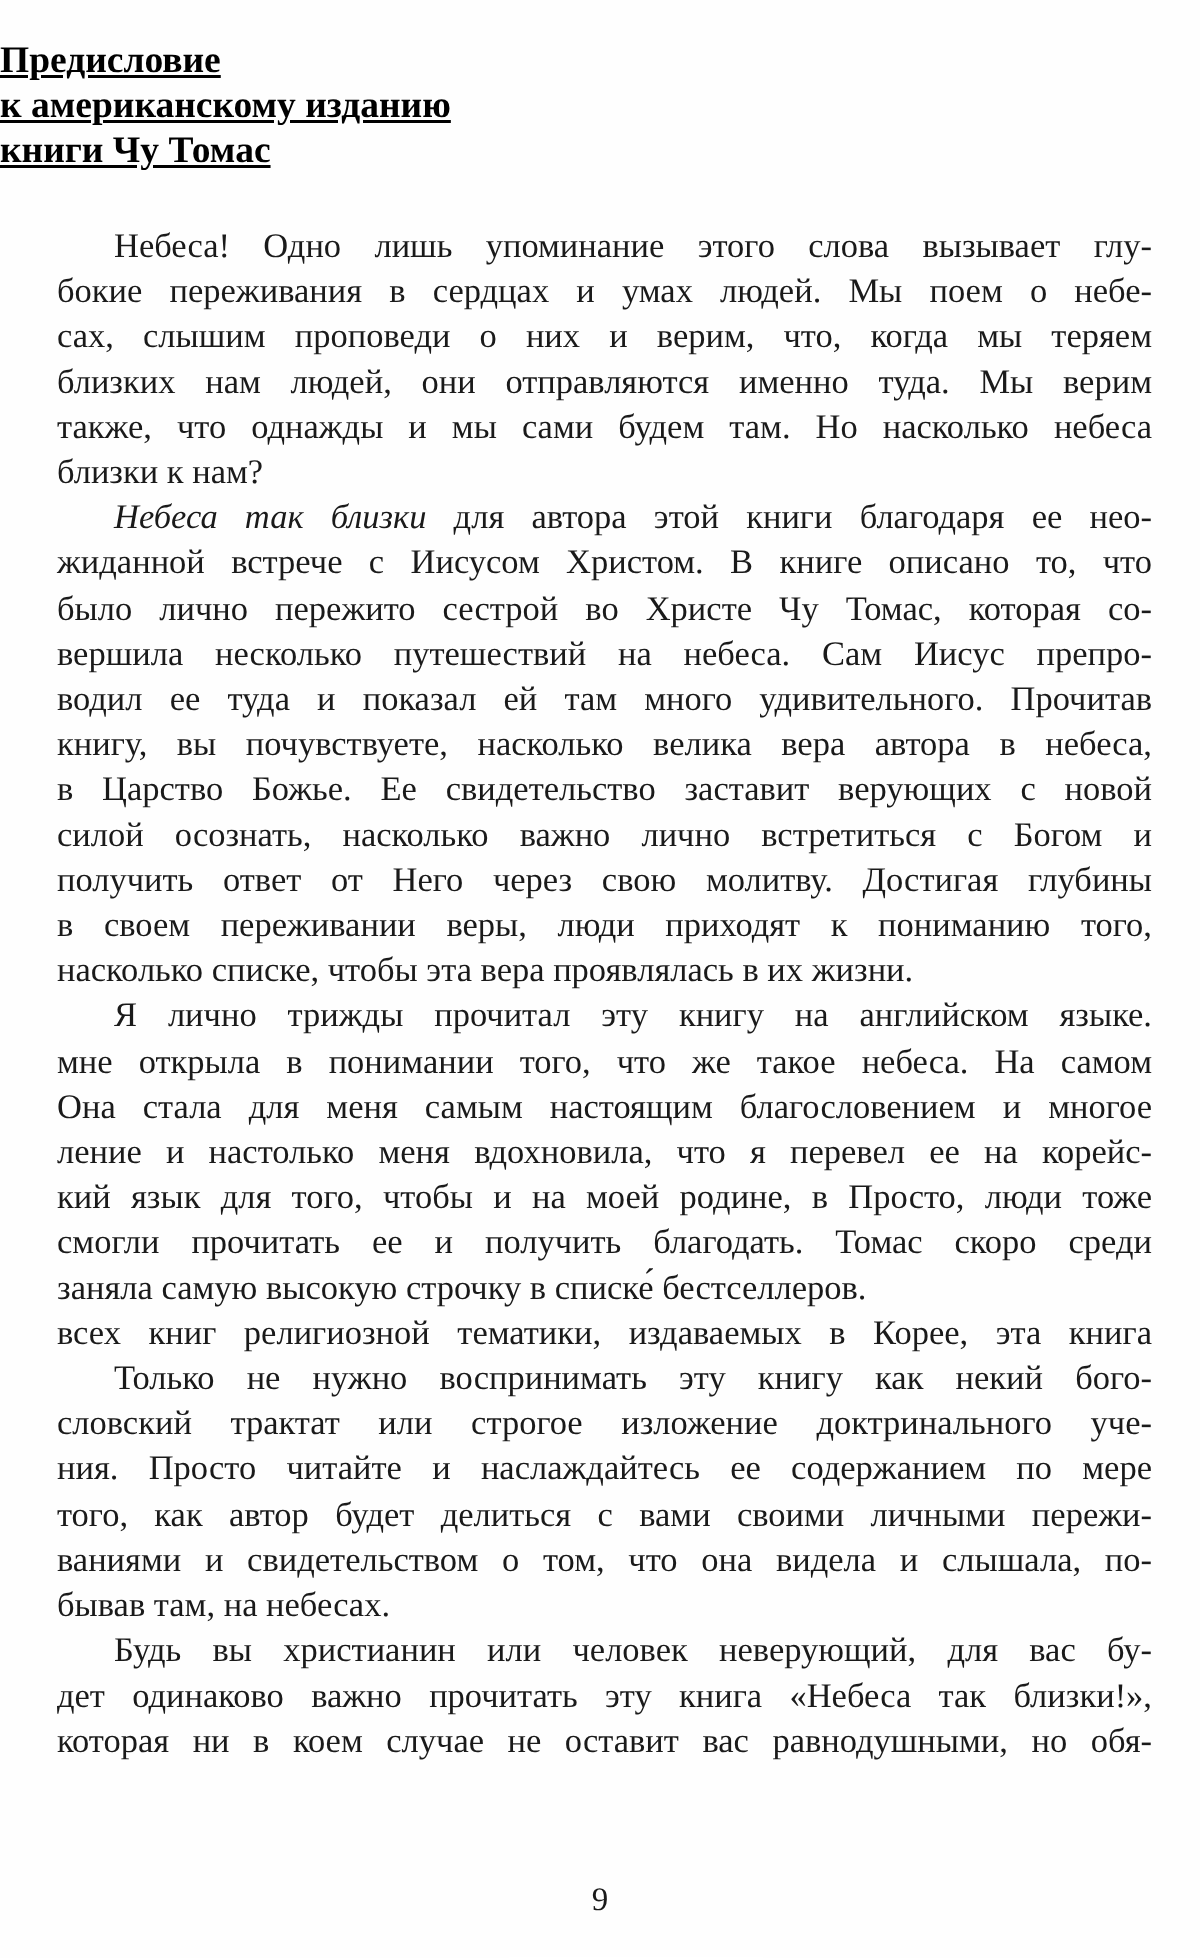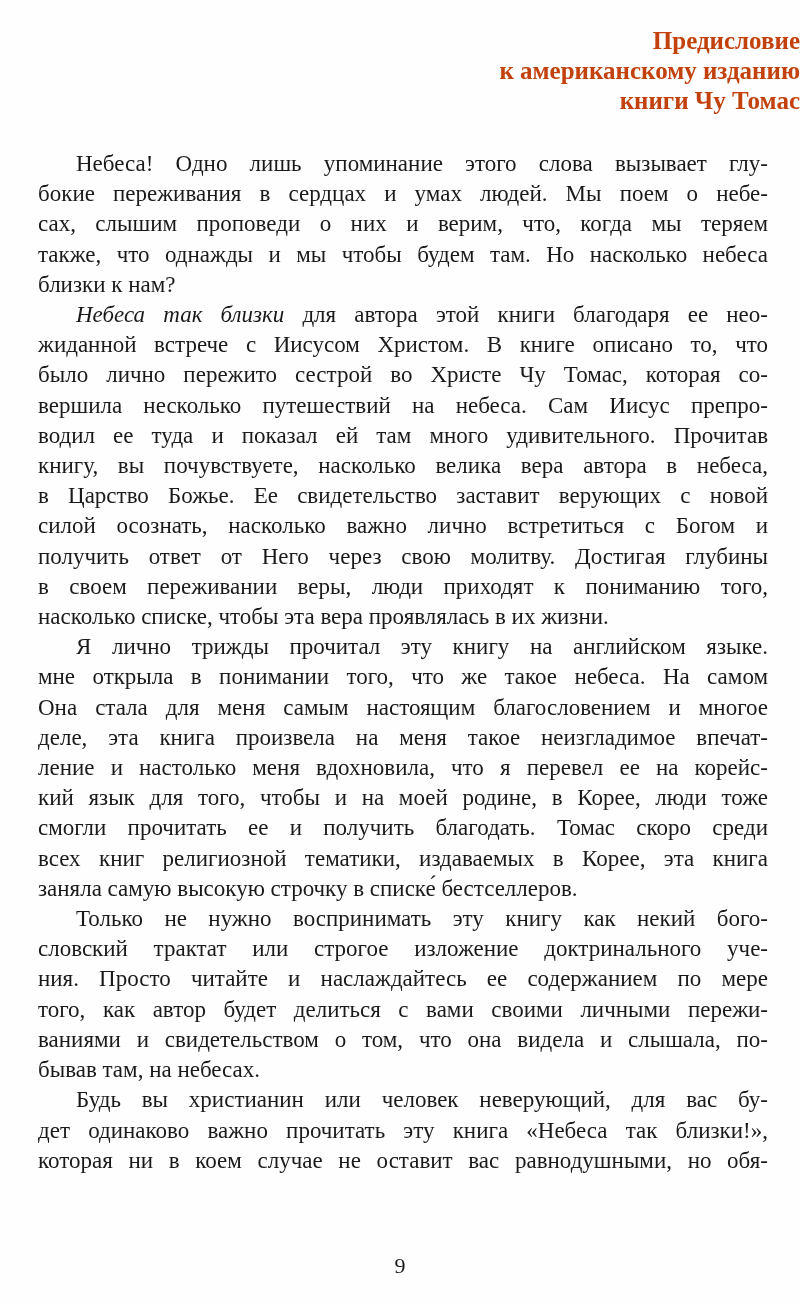"Предисловие" .title { color: #c2410c -> #000000; text-align: right -> left; text-decoration: none -> underline }
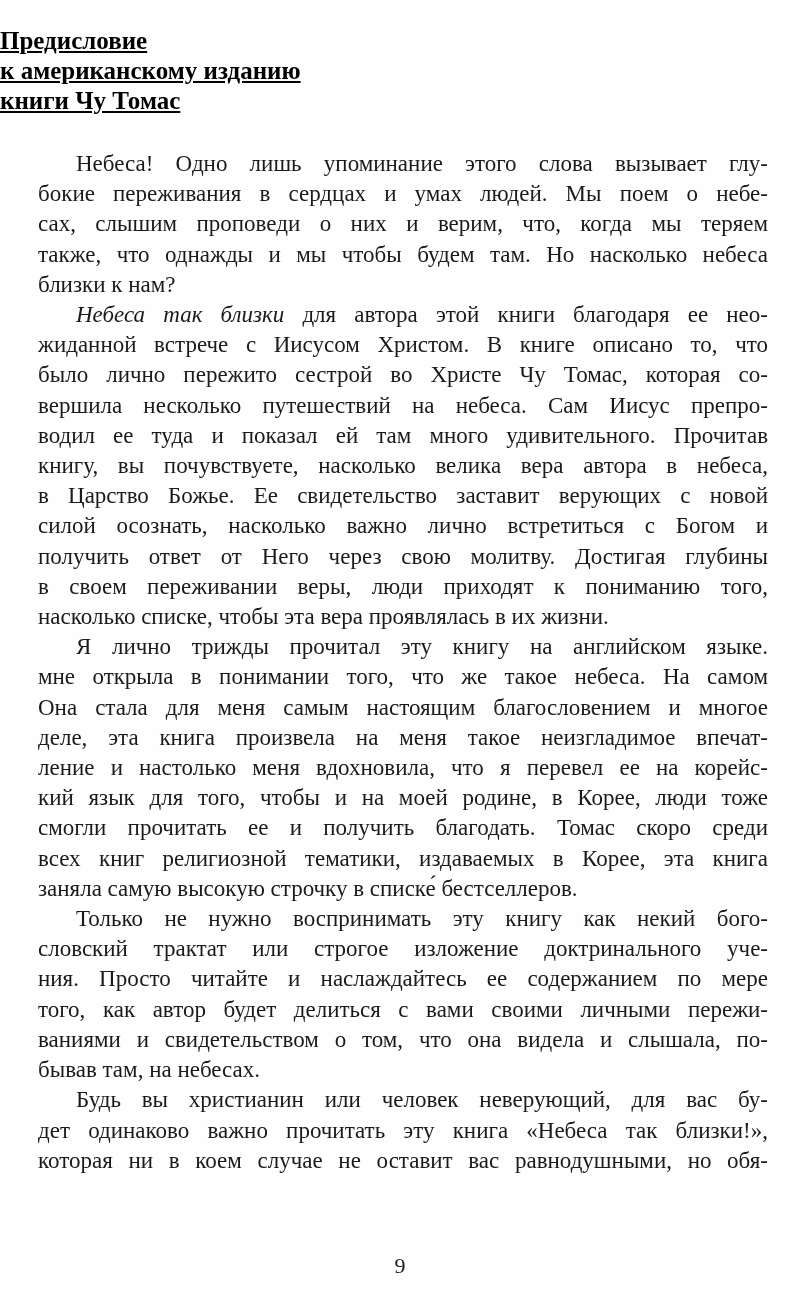"близких нам людей, они отправляются" div.line { html: none -> <div>близких нам людей, они отправляются именно туда. Мы верим</div> }
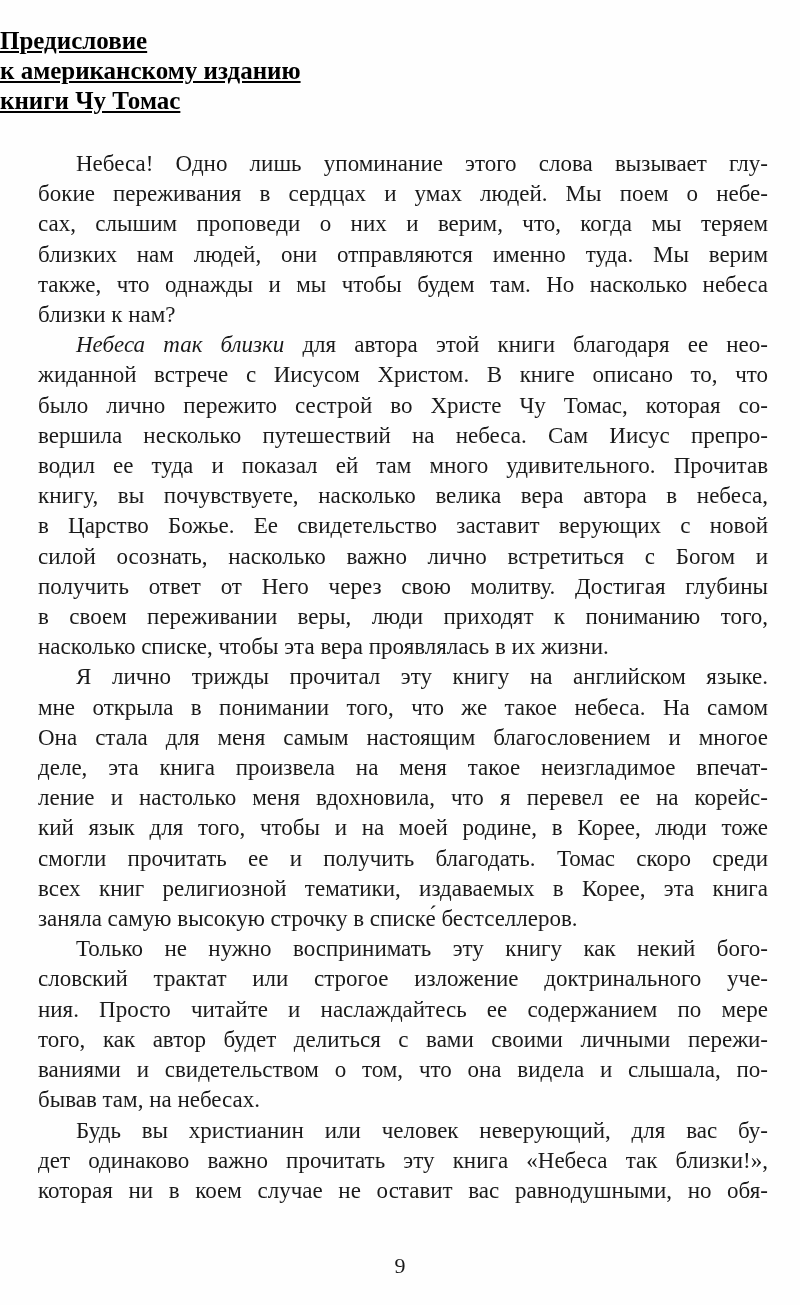"также, что однажды и мы" div.line { text: чтобы -> сами }
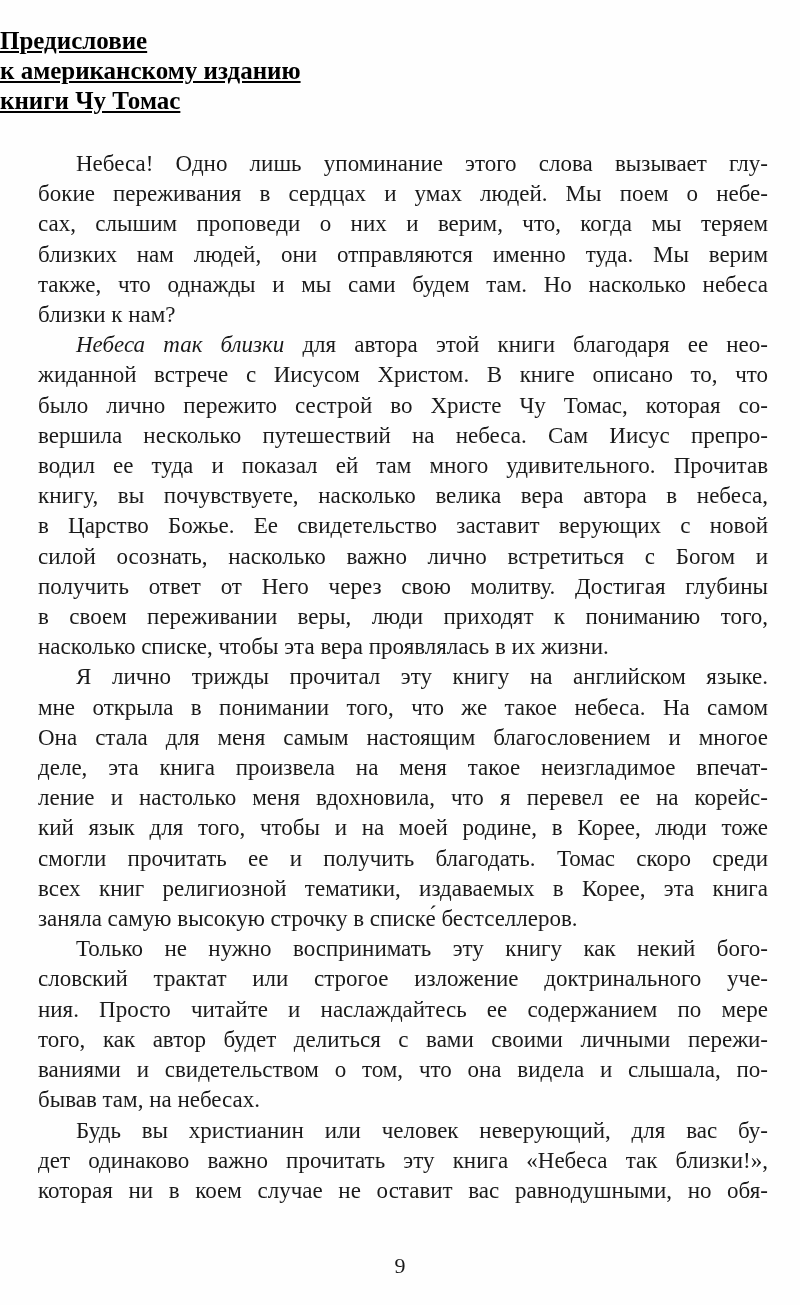"деле, эта книга произвела на" div.line { html: <div>деле, эта книга произвела на меня такое неизгладимое впечат-</div> -> none }
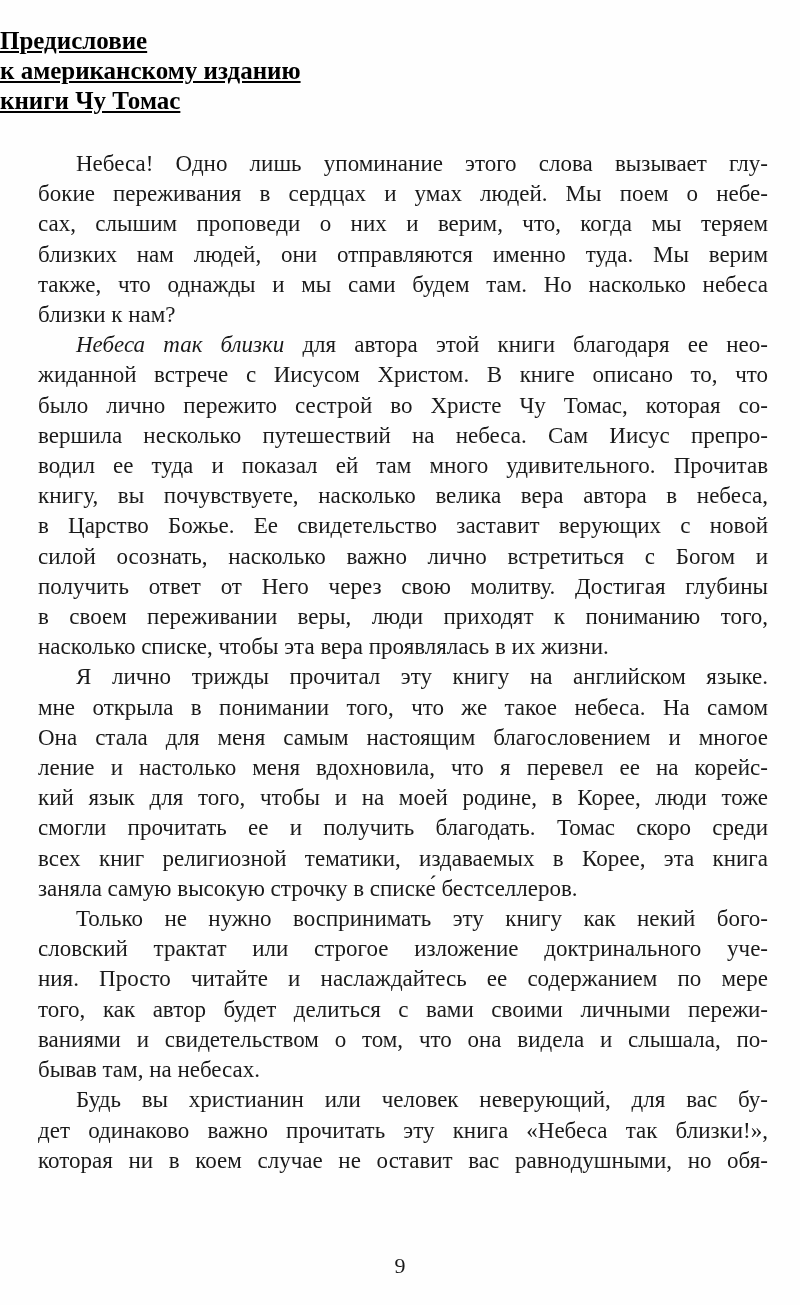"кий язык для того, чтобы" div.line { text: Корее -> Просто }
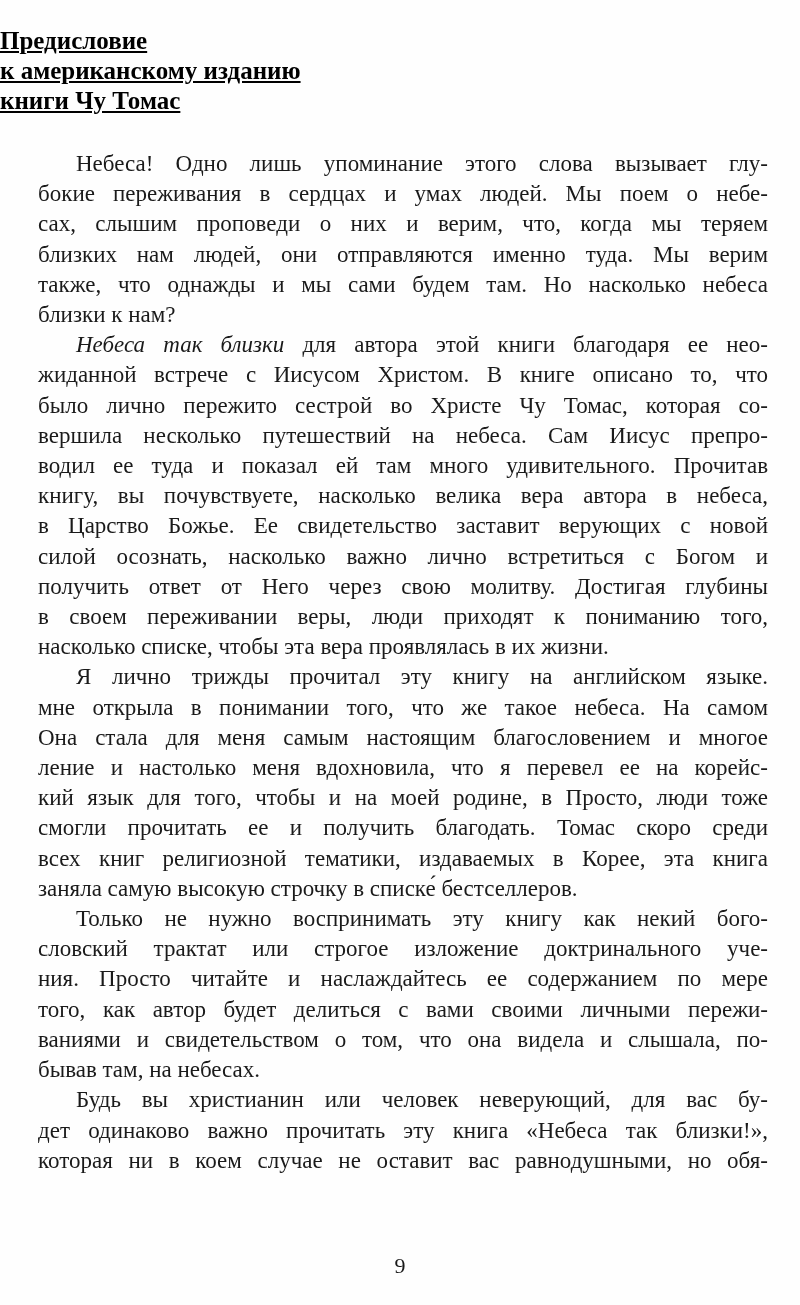"всех книг религиозной тематики," div.line { order: before "заняла самую высокую строчку в" -> after "заняла самую высокую строчку в" }
